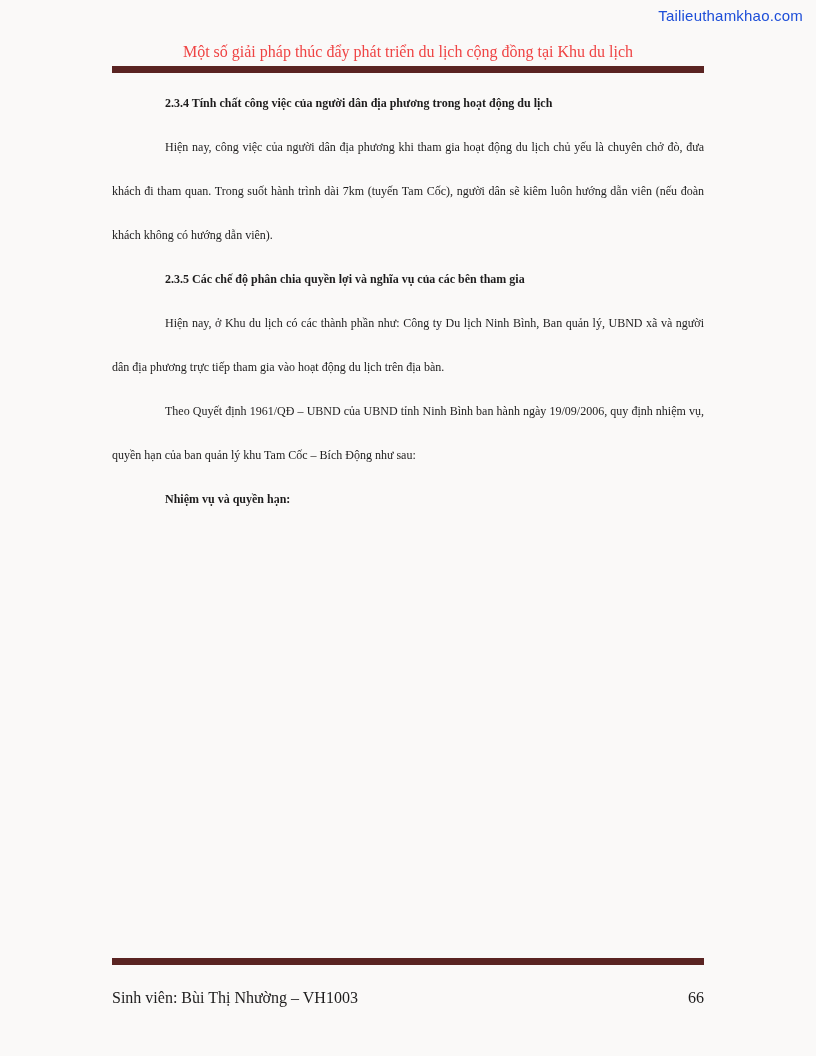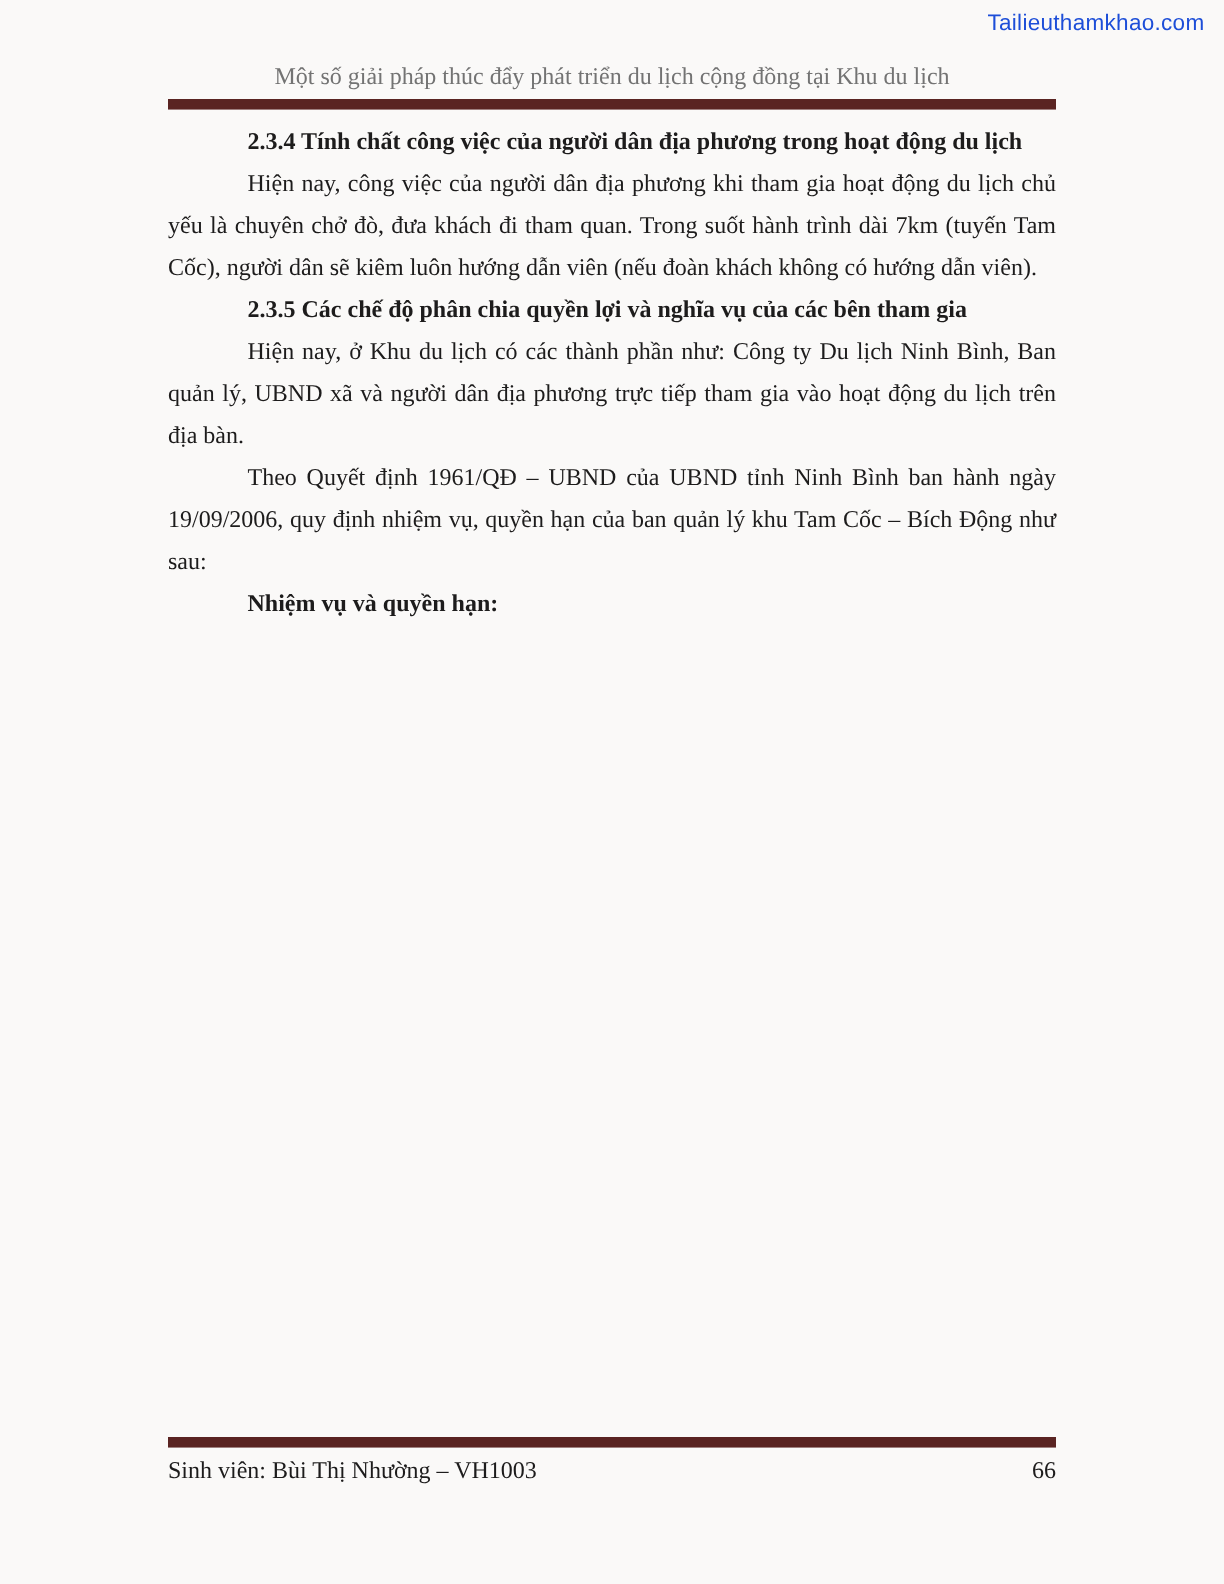"Một số giải pháp thúc" .running-header { color: #737373 -> #ef4444 }
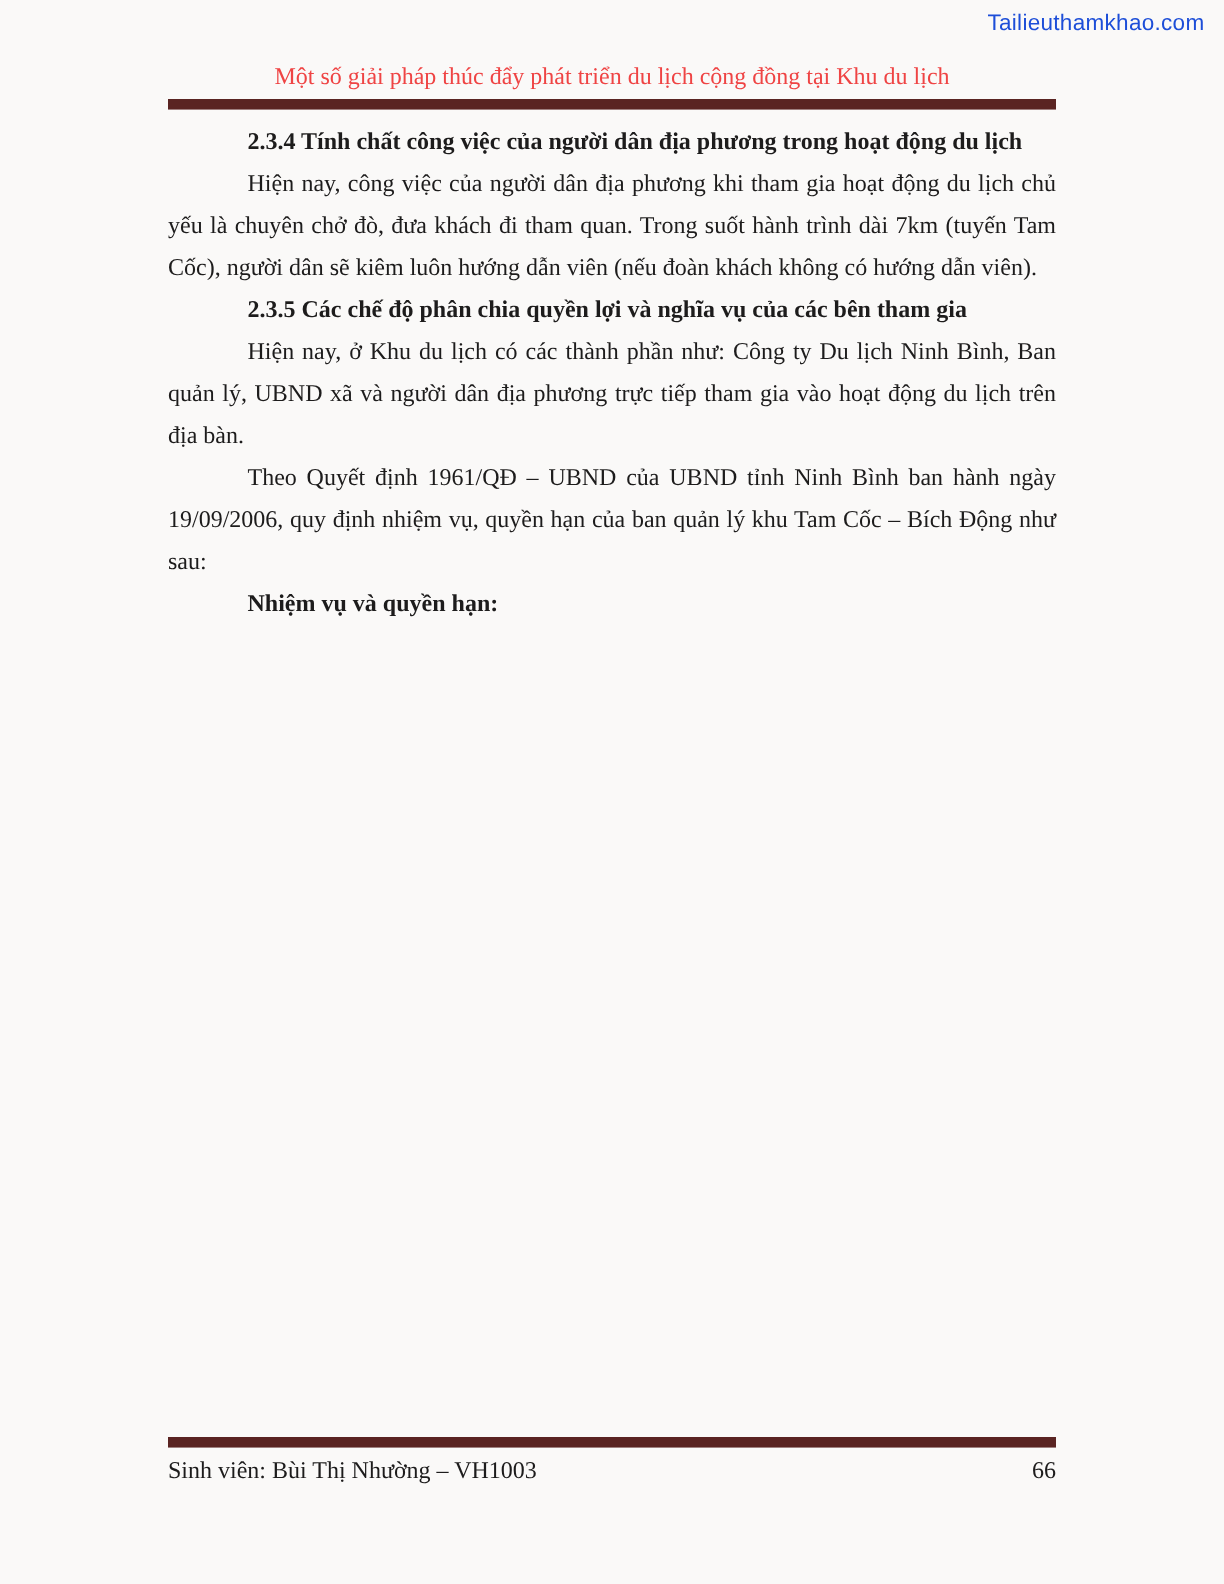"2.3.4 Tính chất công việc" .content { font-size: 16px -> 12px; line-height: 28px -> 44px }
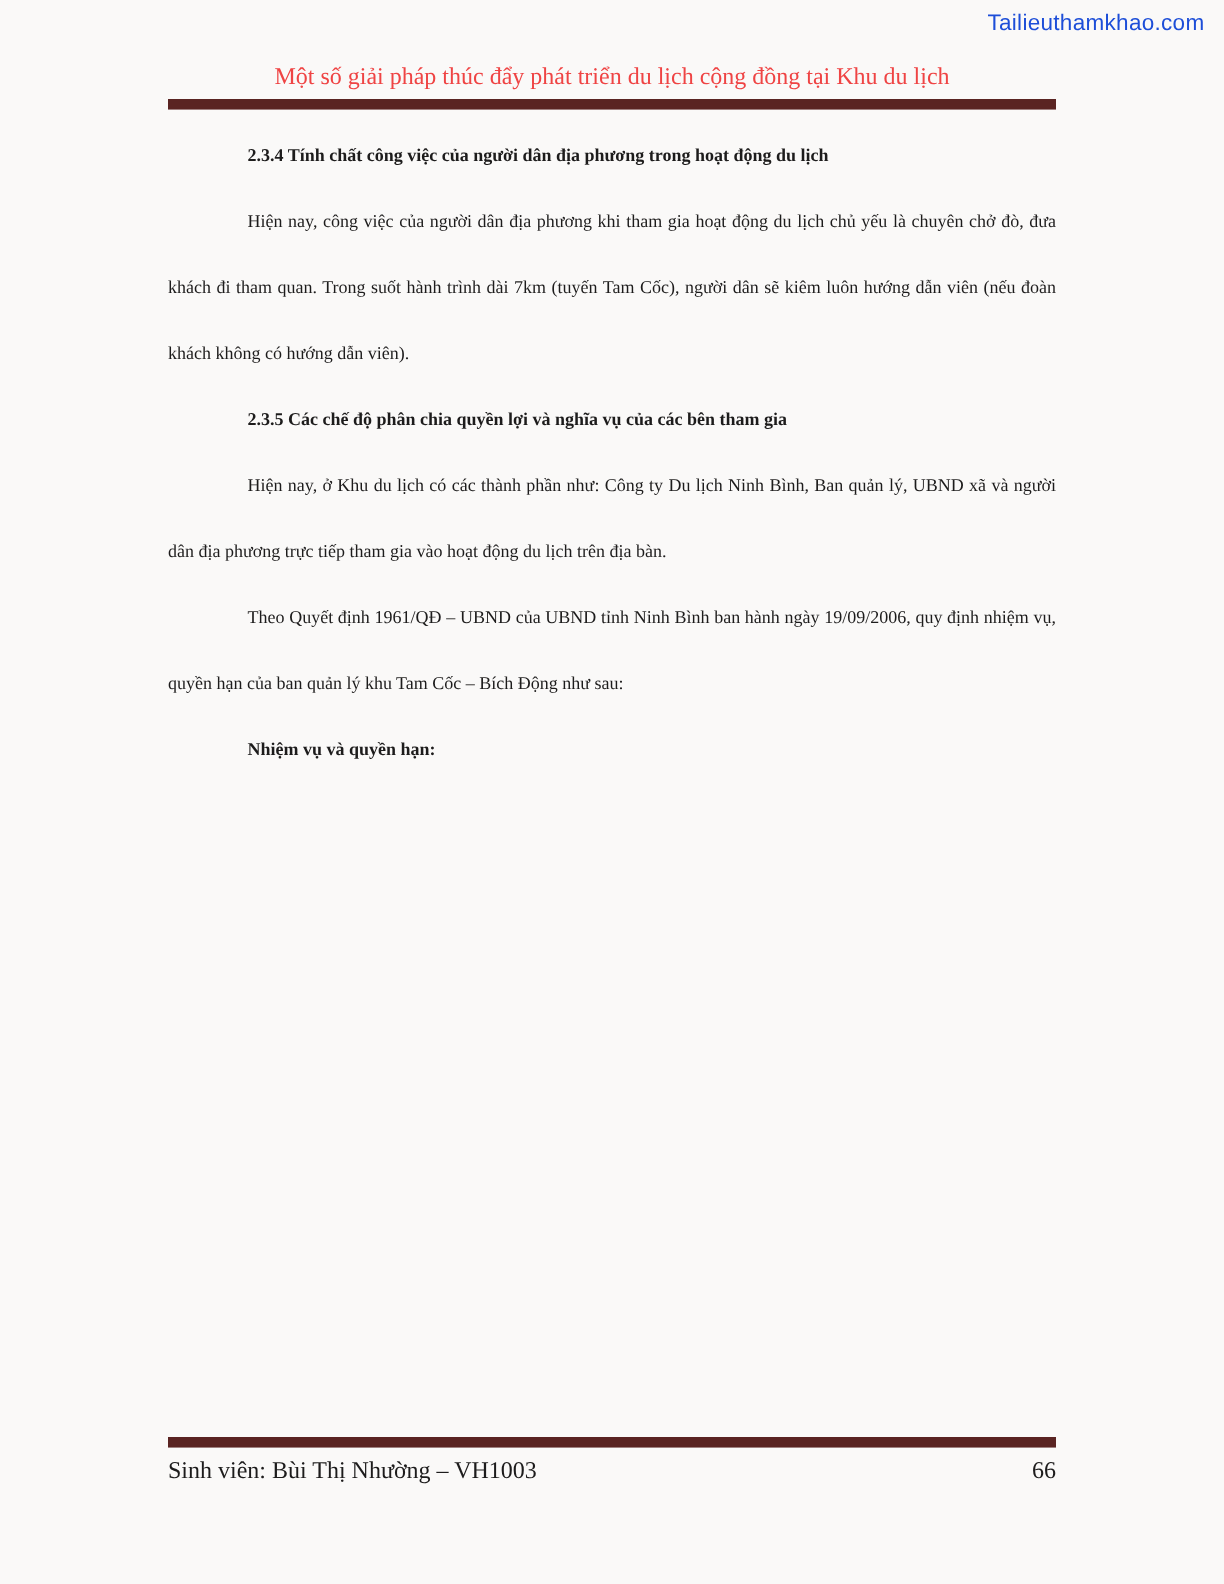"Sinh viên: Bùi Thị Nhường" .footer-row { padding-top: 5px -> 22px }
